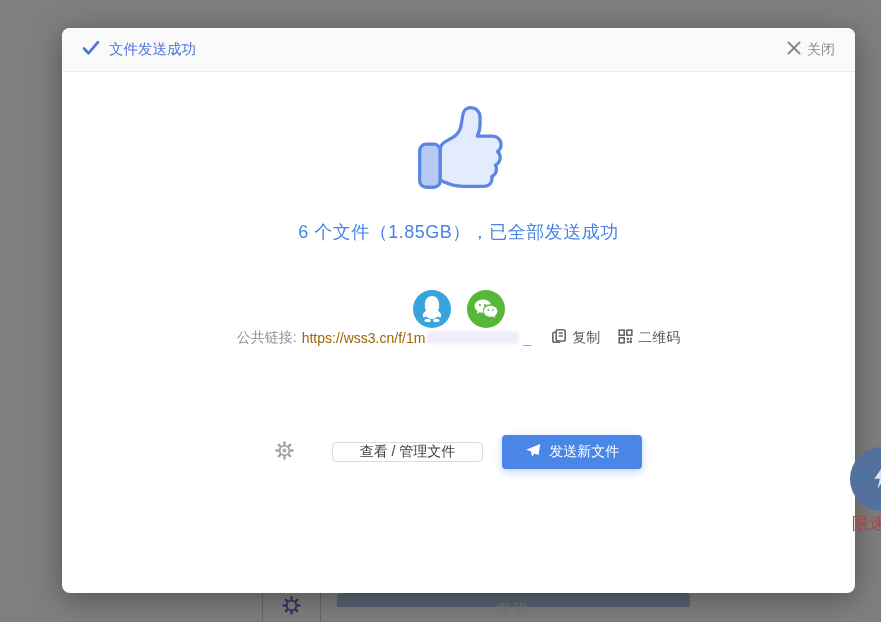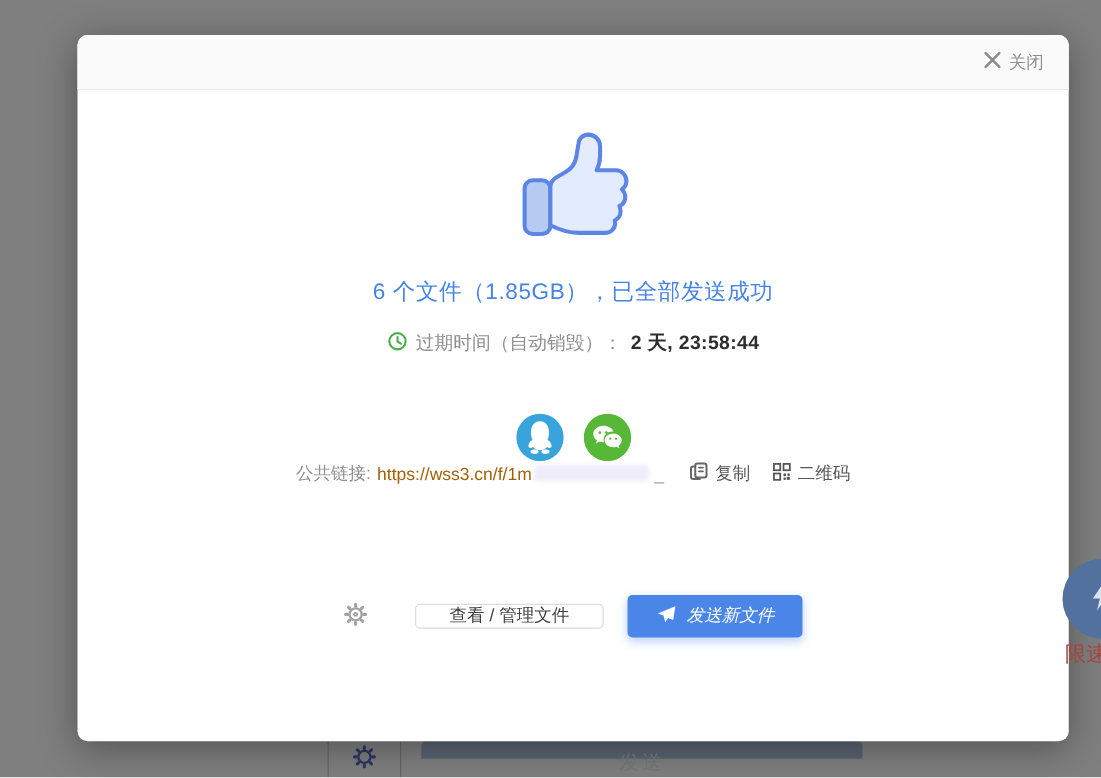"文件发送成功" div.header-left { html: none -> <div> <span> <svg> <polyline></polyline> </svg> </span> <span>文件发送成功</span> </div> }
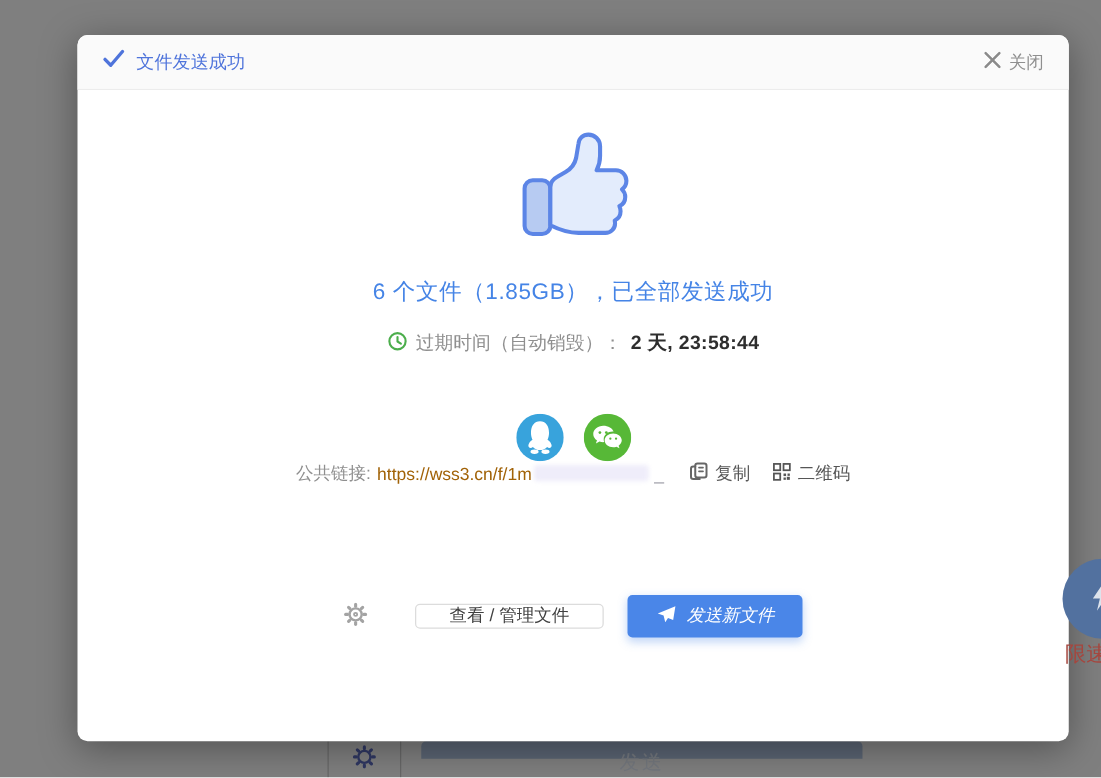"过期时间（自动销毁）：" div.expiry-row { html: <div> <span> <svg> <circle></circle> <path></path> </svg> </span> <span>过期时间（自动销毁）：</span> <span>2 天, 23:58:44</span> </div> -> none }
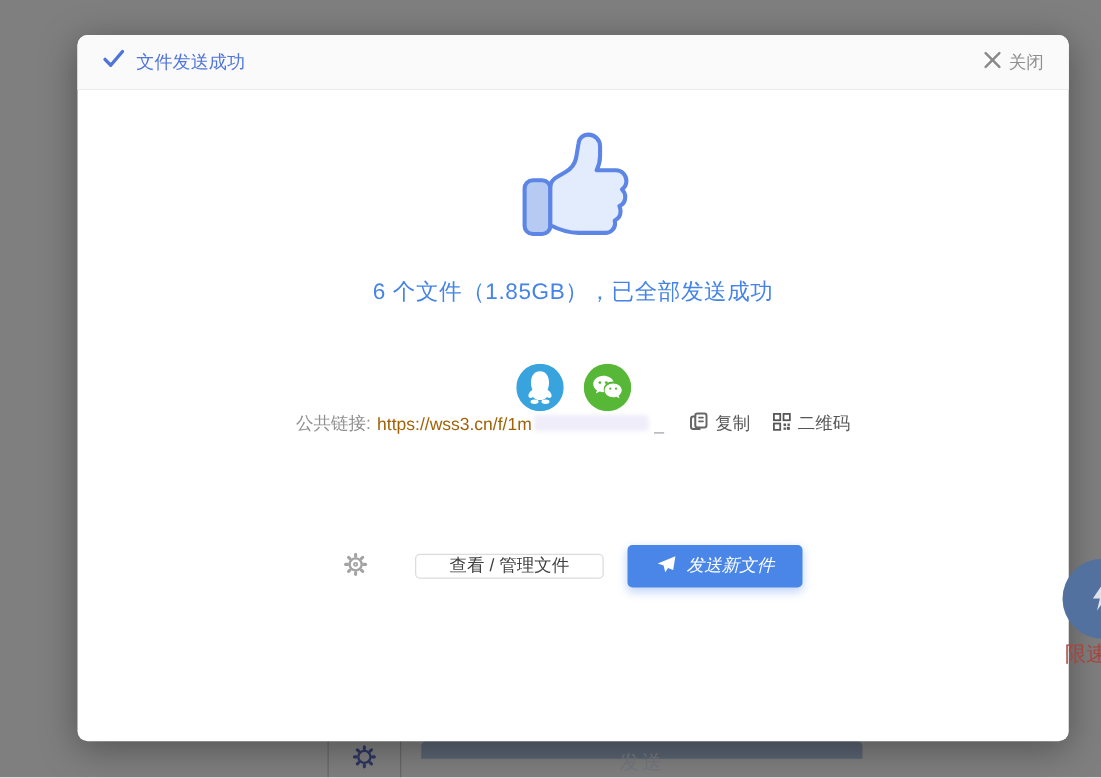"发送新文件" .send-new-button { font-style: italic -> none }
